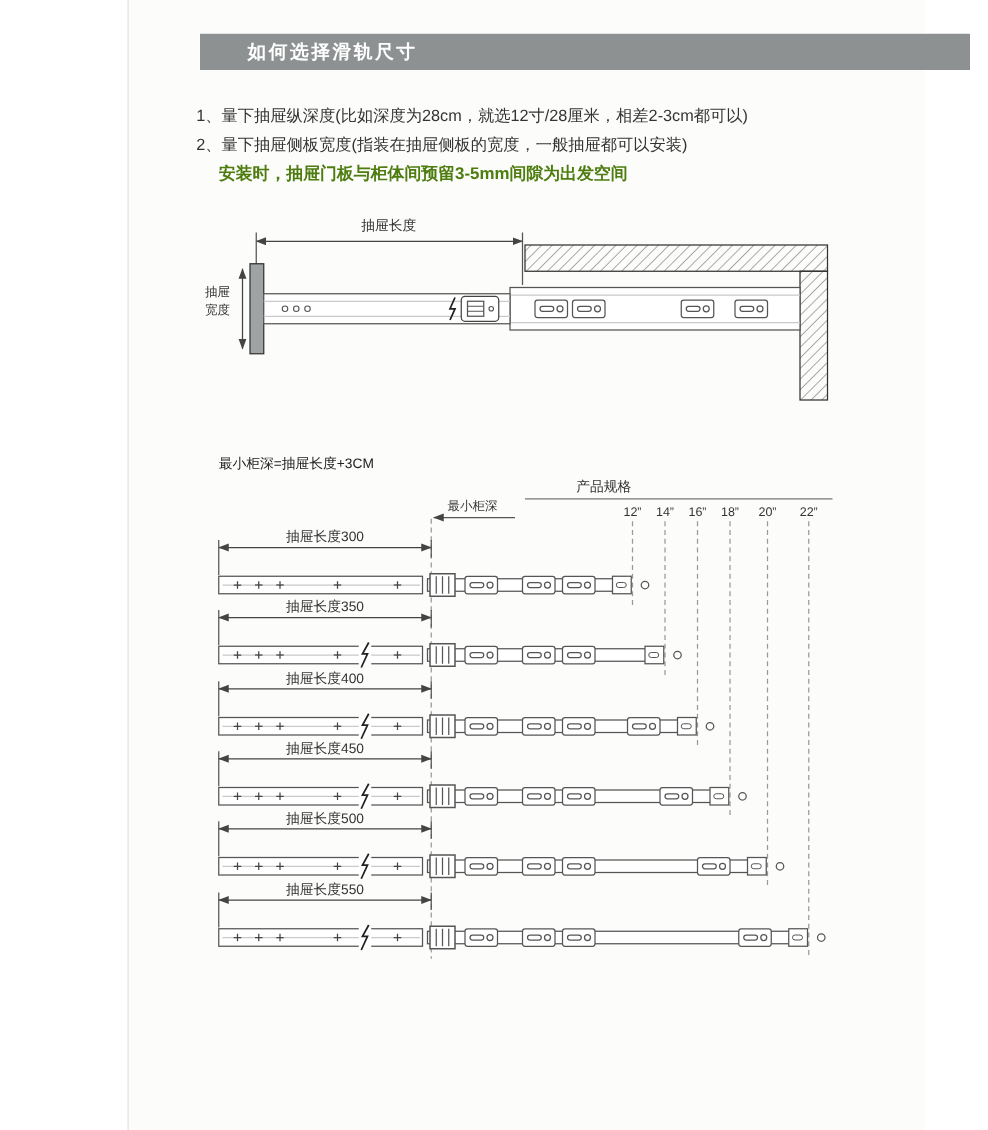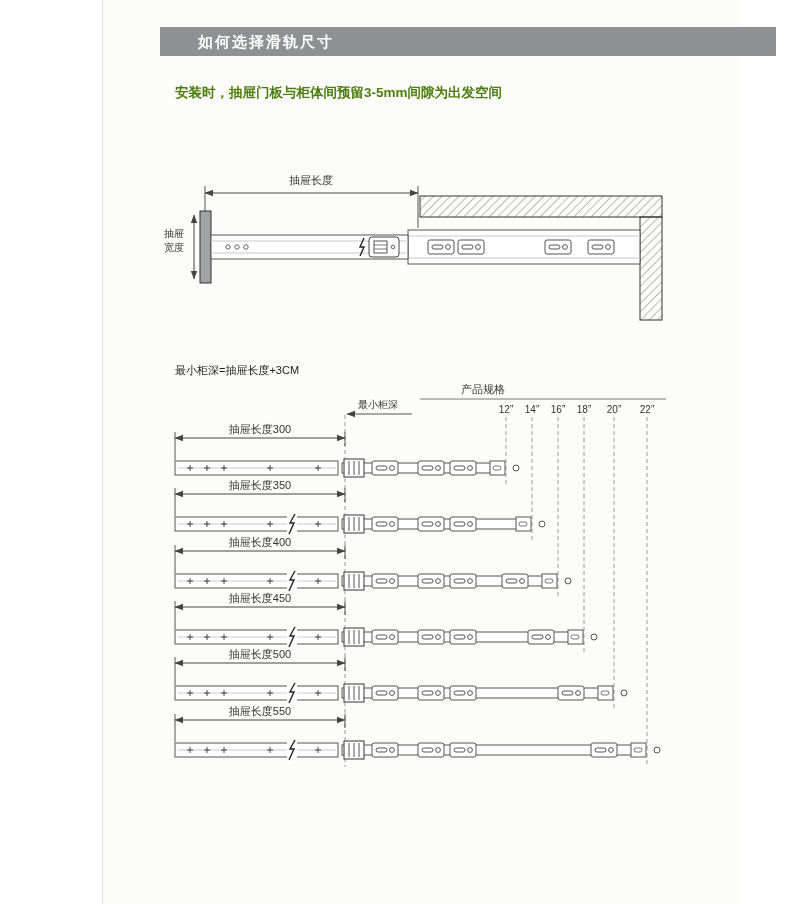"1、量下抽屉纵深度(比如深度为28cm，就选12寸/28厘米，相差2-3cm都可" p { html: none -> <p>1、量下抽屉纵深度(比如深度为28cm，就选12寸/28厘米，相差2-3cm都可以)</p> }
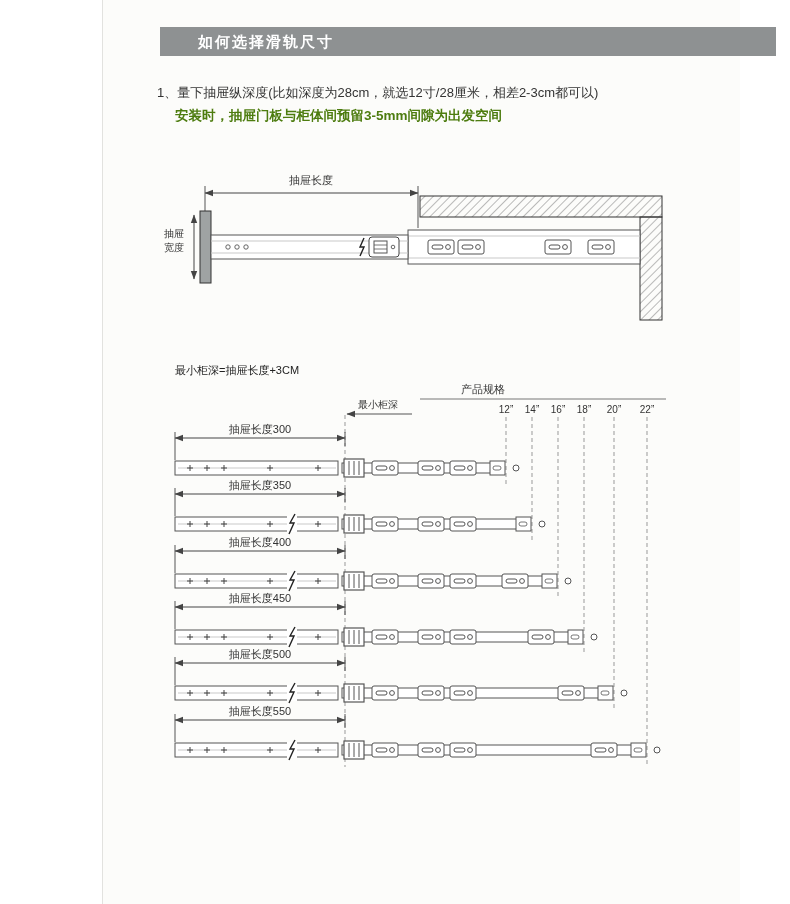"2、量下抽屉侧板宽度(指装在抽屉侧板的宽度，一般抽屉都可以安装)" p { html: none -> <p>2、量下抽屉侧板宽度(指装在抽屉侧板的宽度，一般抽屉都可以安装)</p> }
